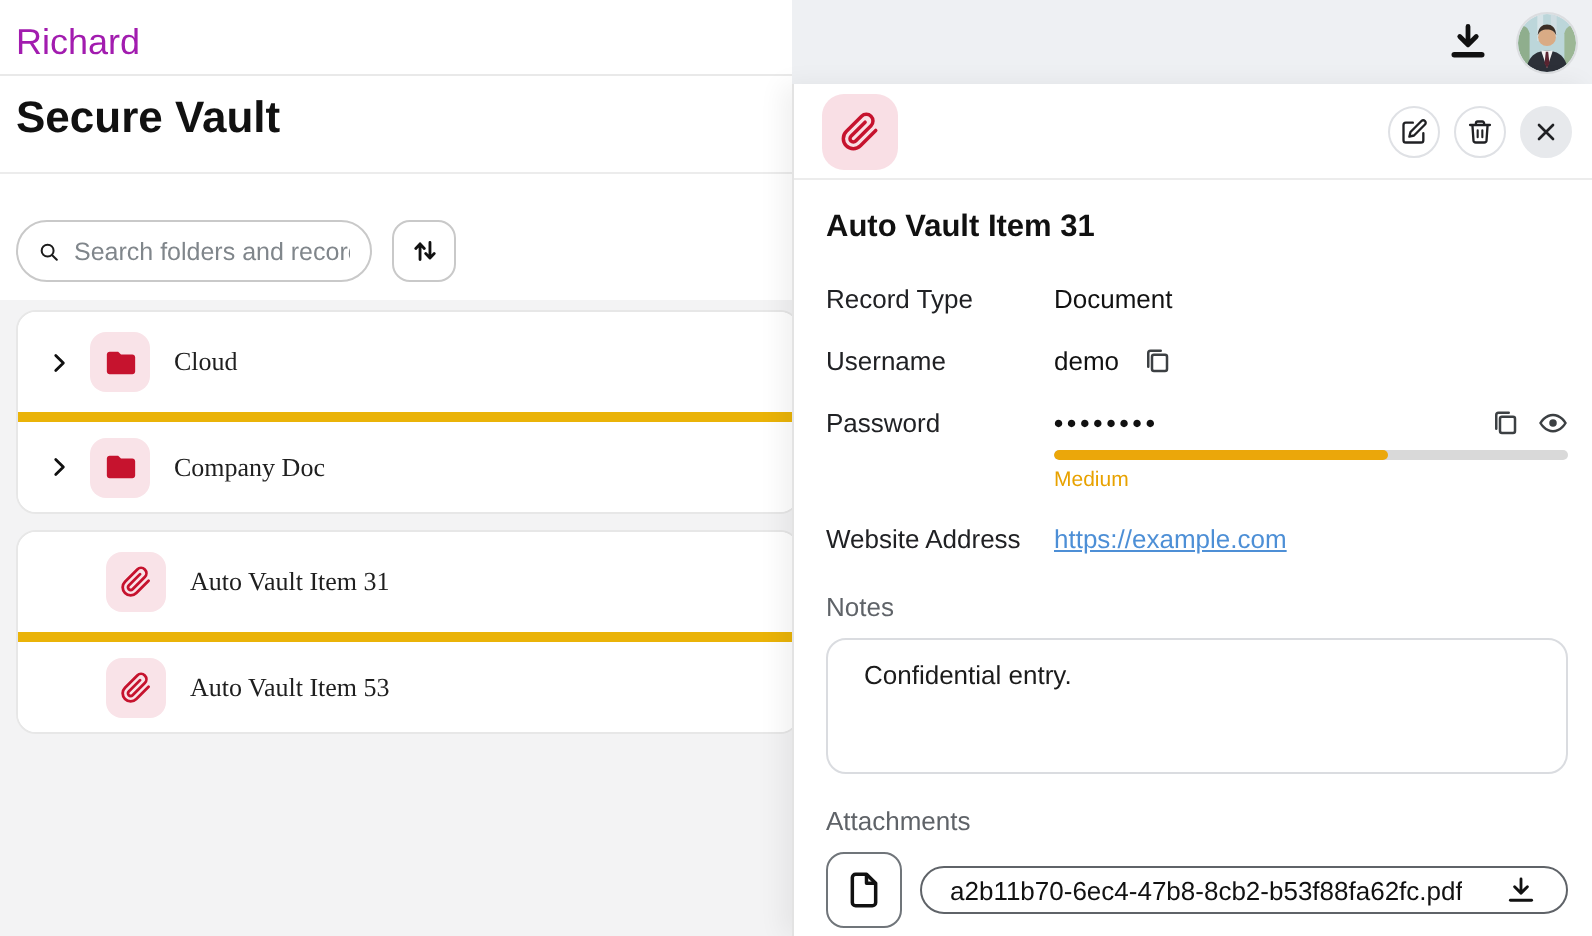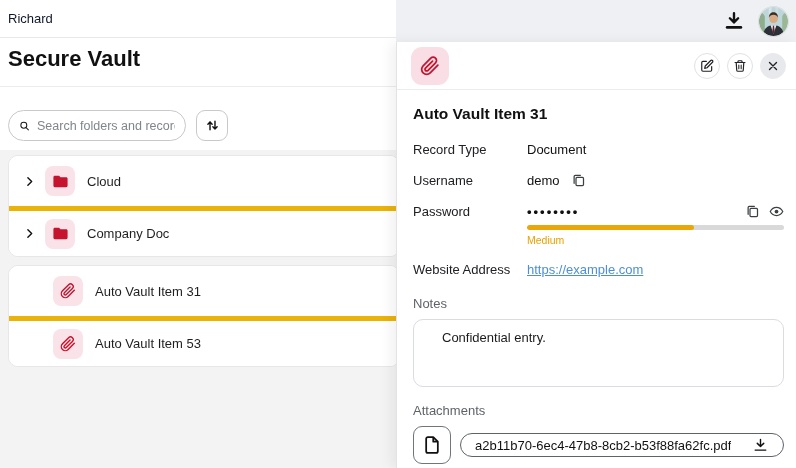"Richard" #topbar-user { color: #0f172a -> #a21caf; font-size: 13px -> 18px }
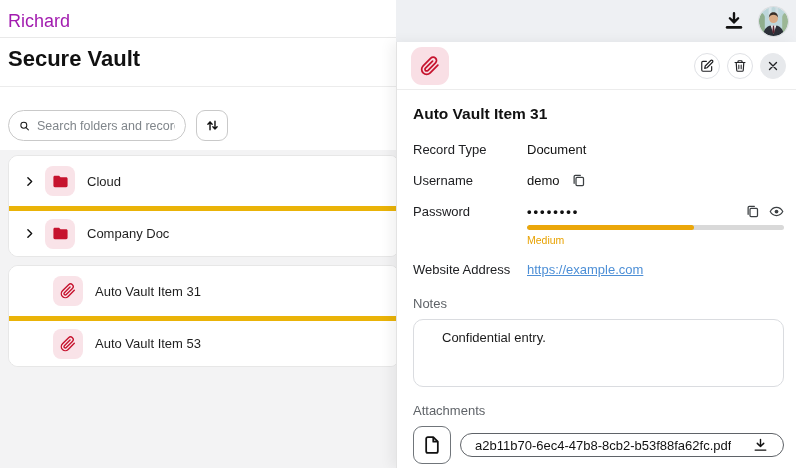"Cloud" .card { font-family: none -> Liberation Serif, serif }
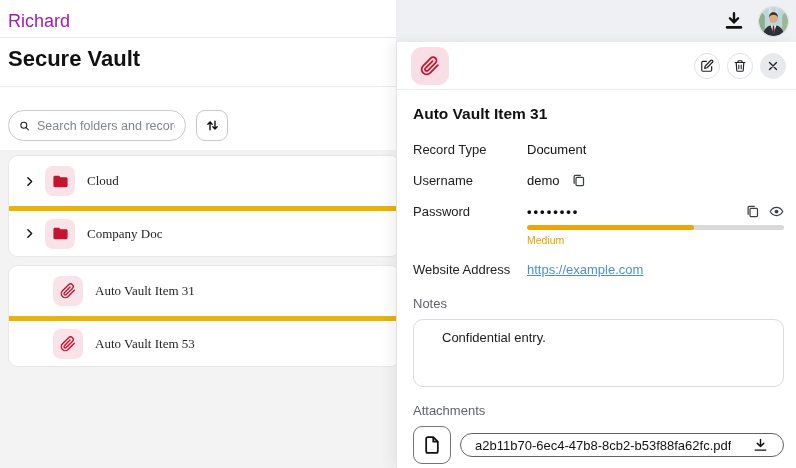"Confidential entry." #notes-box { padding: 10px 28px -> 10px 18px }
